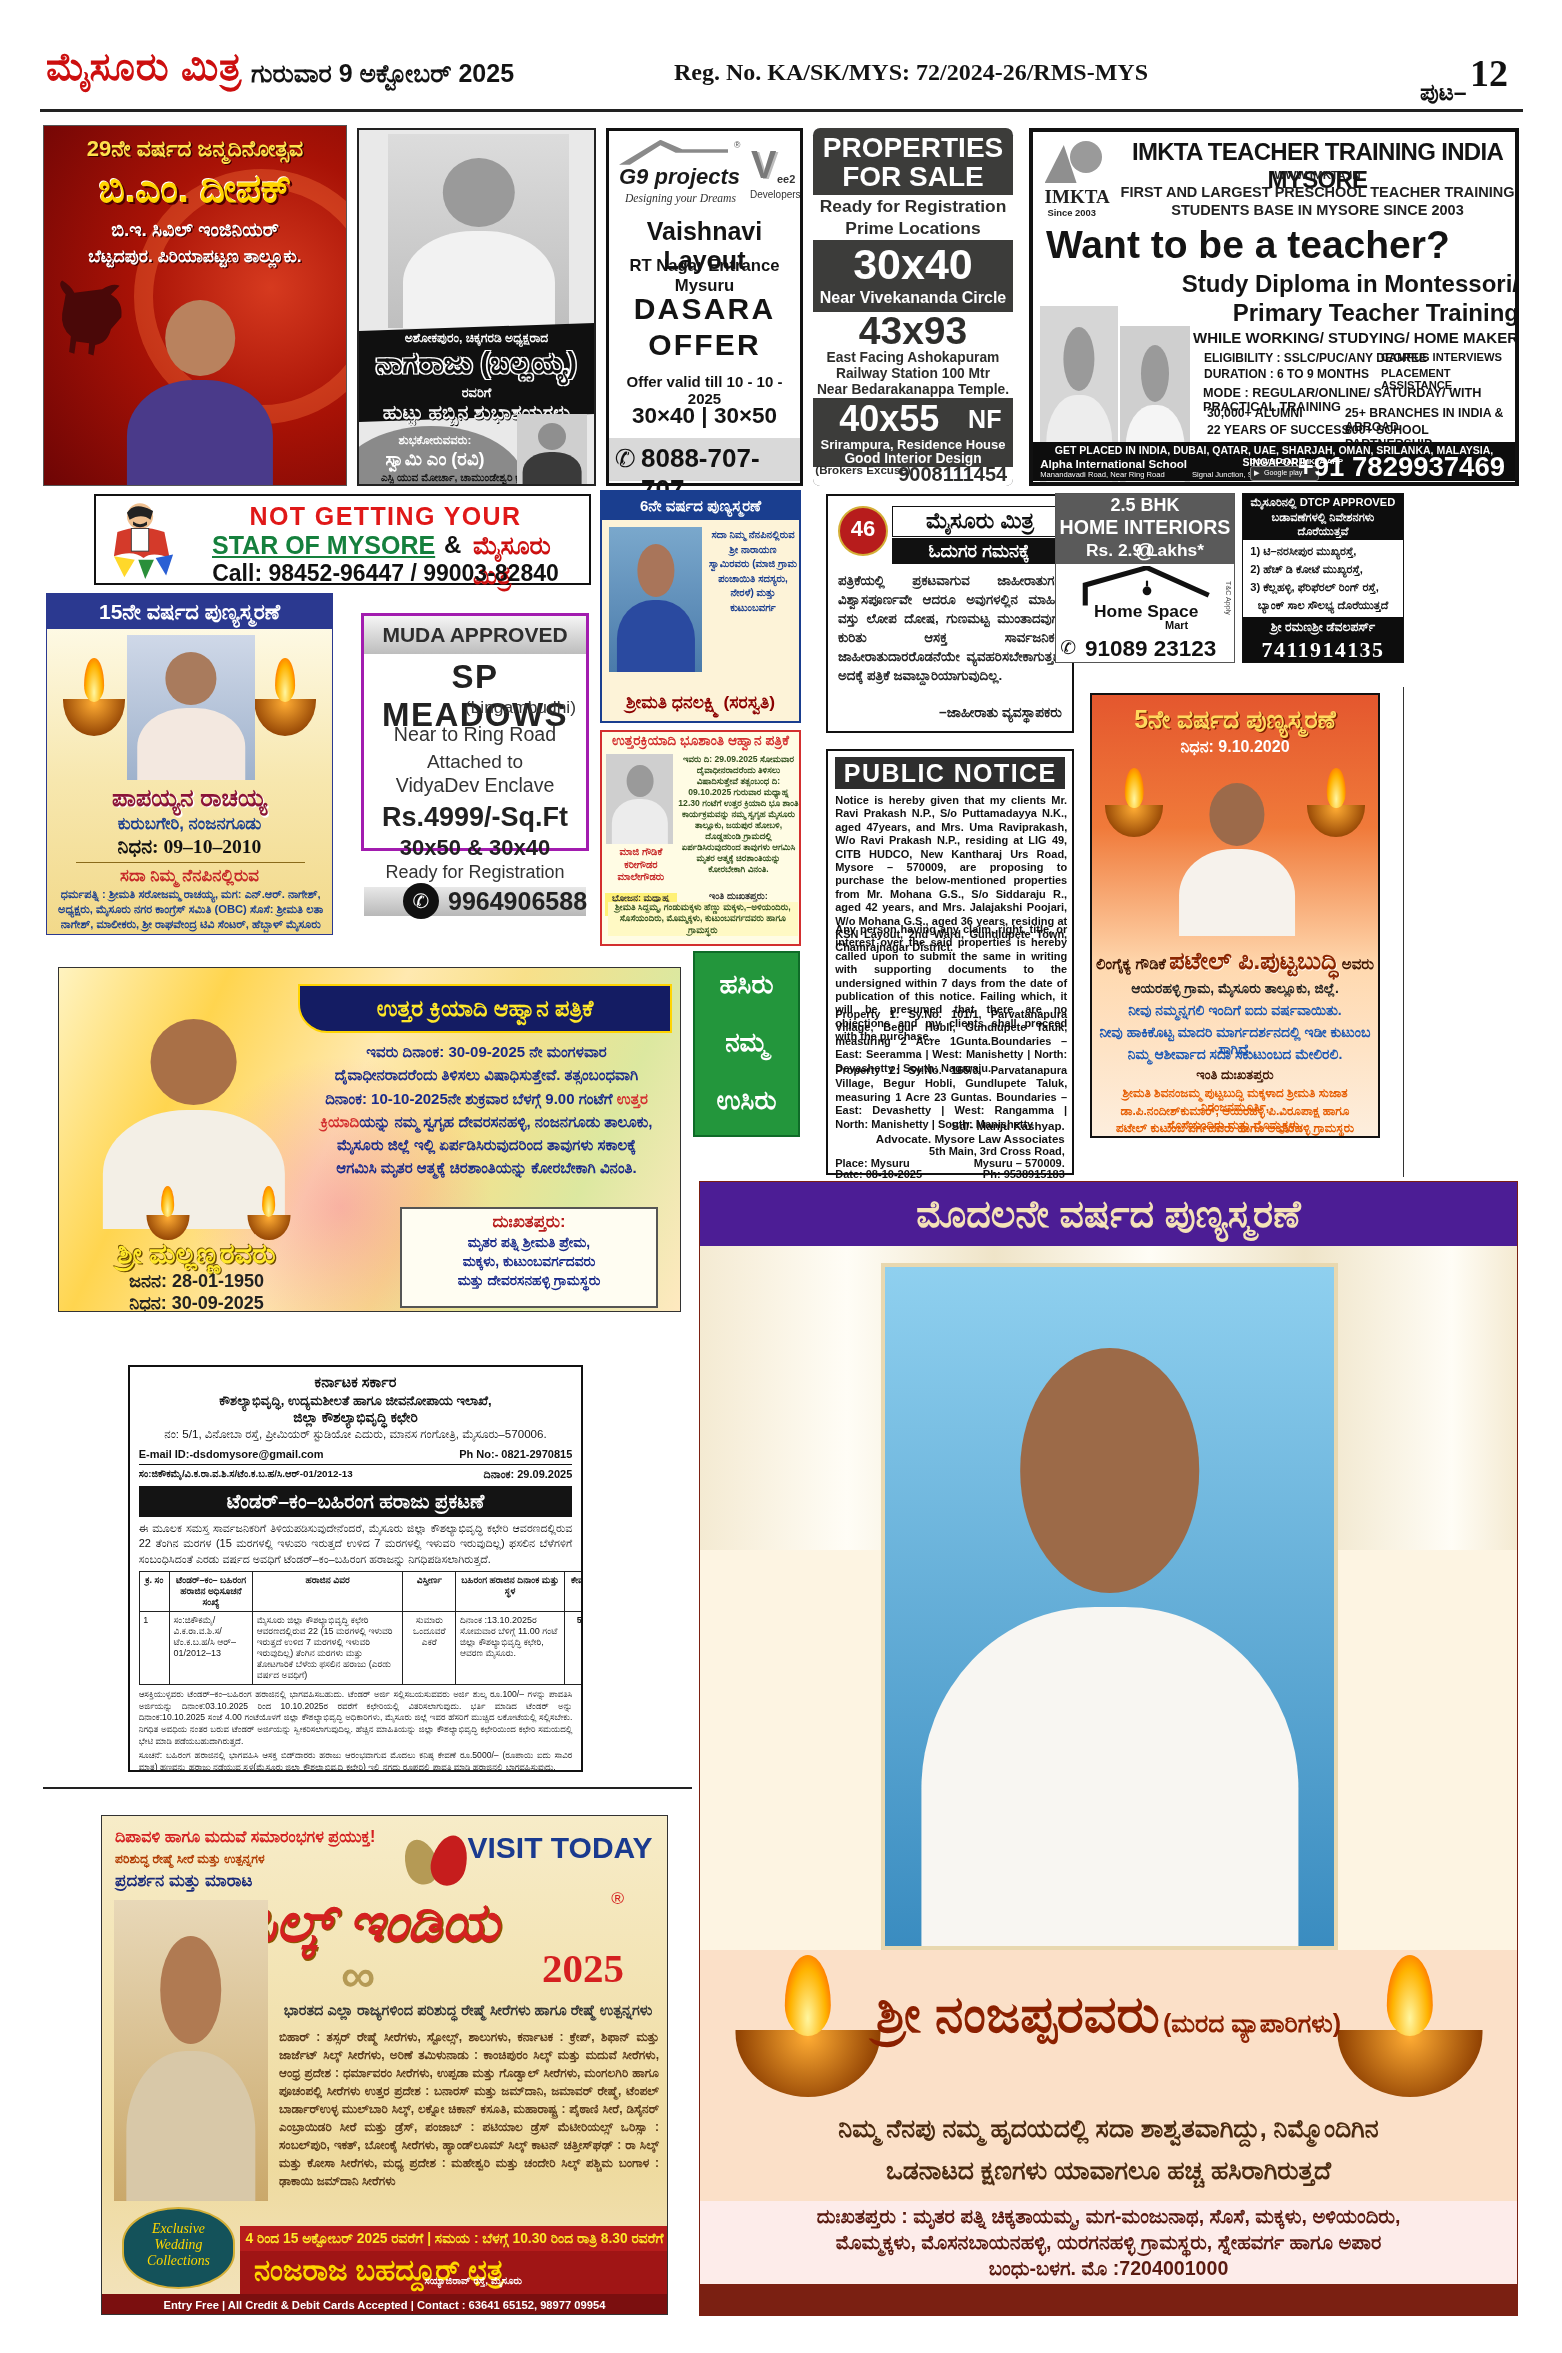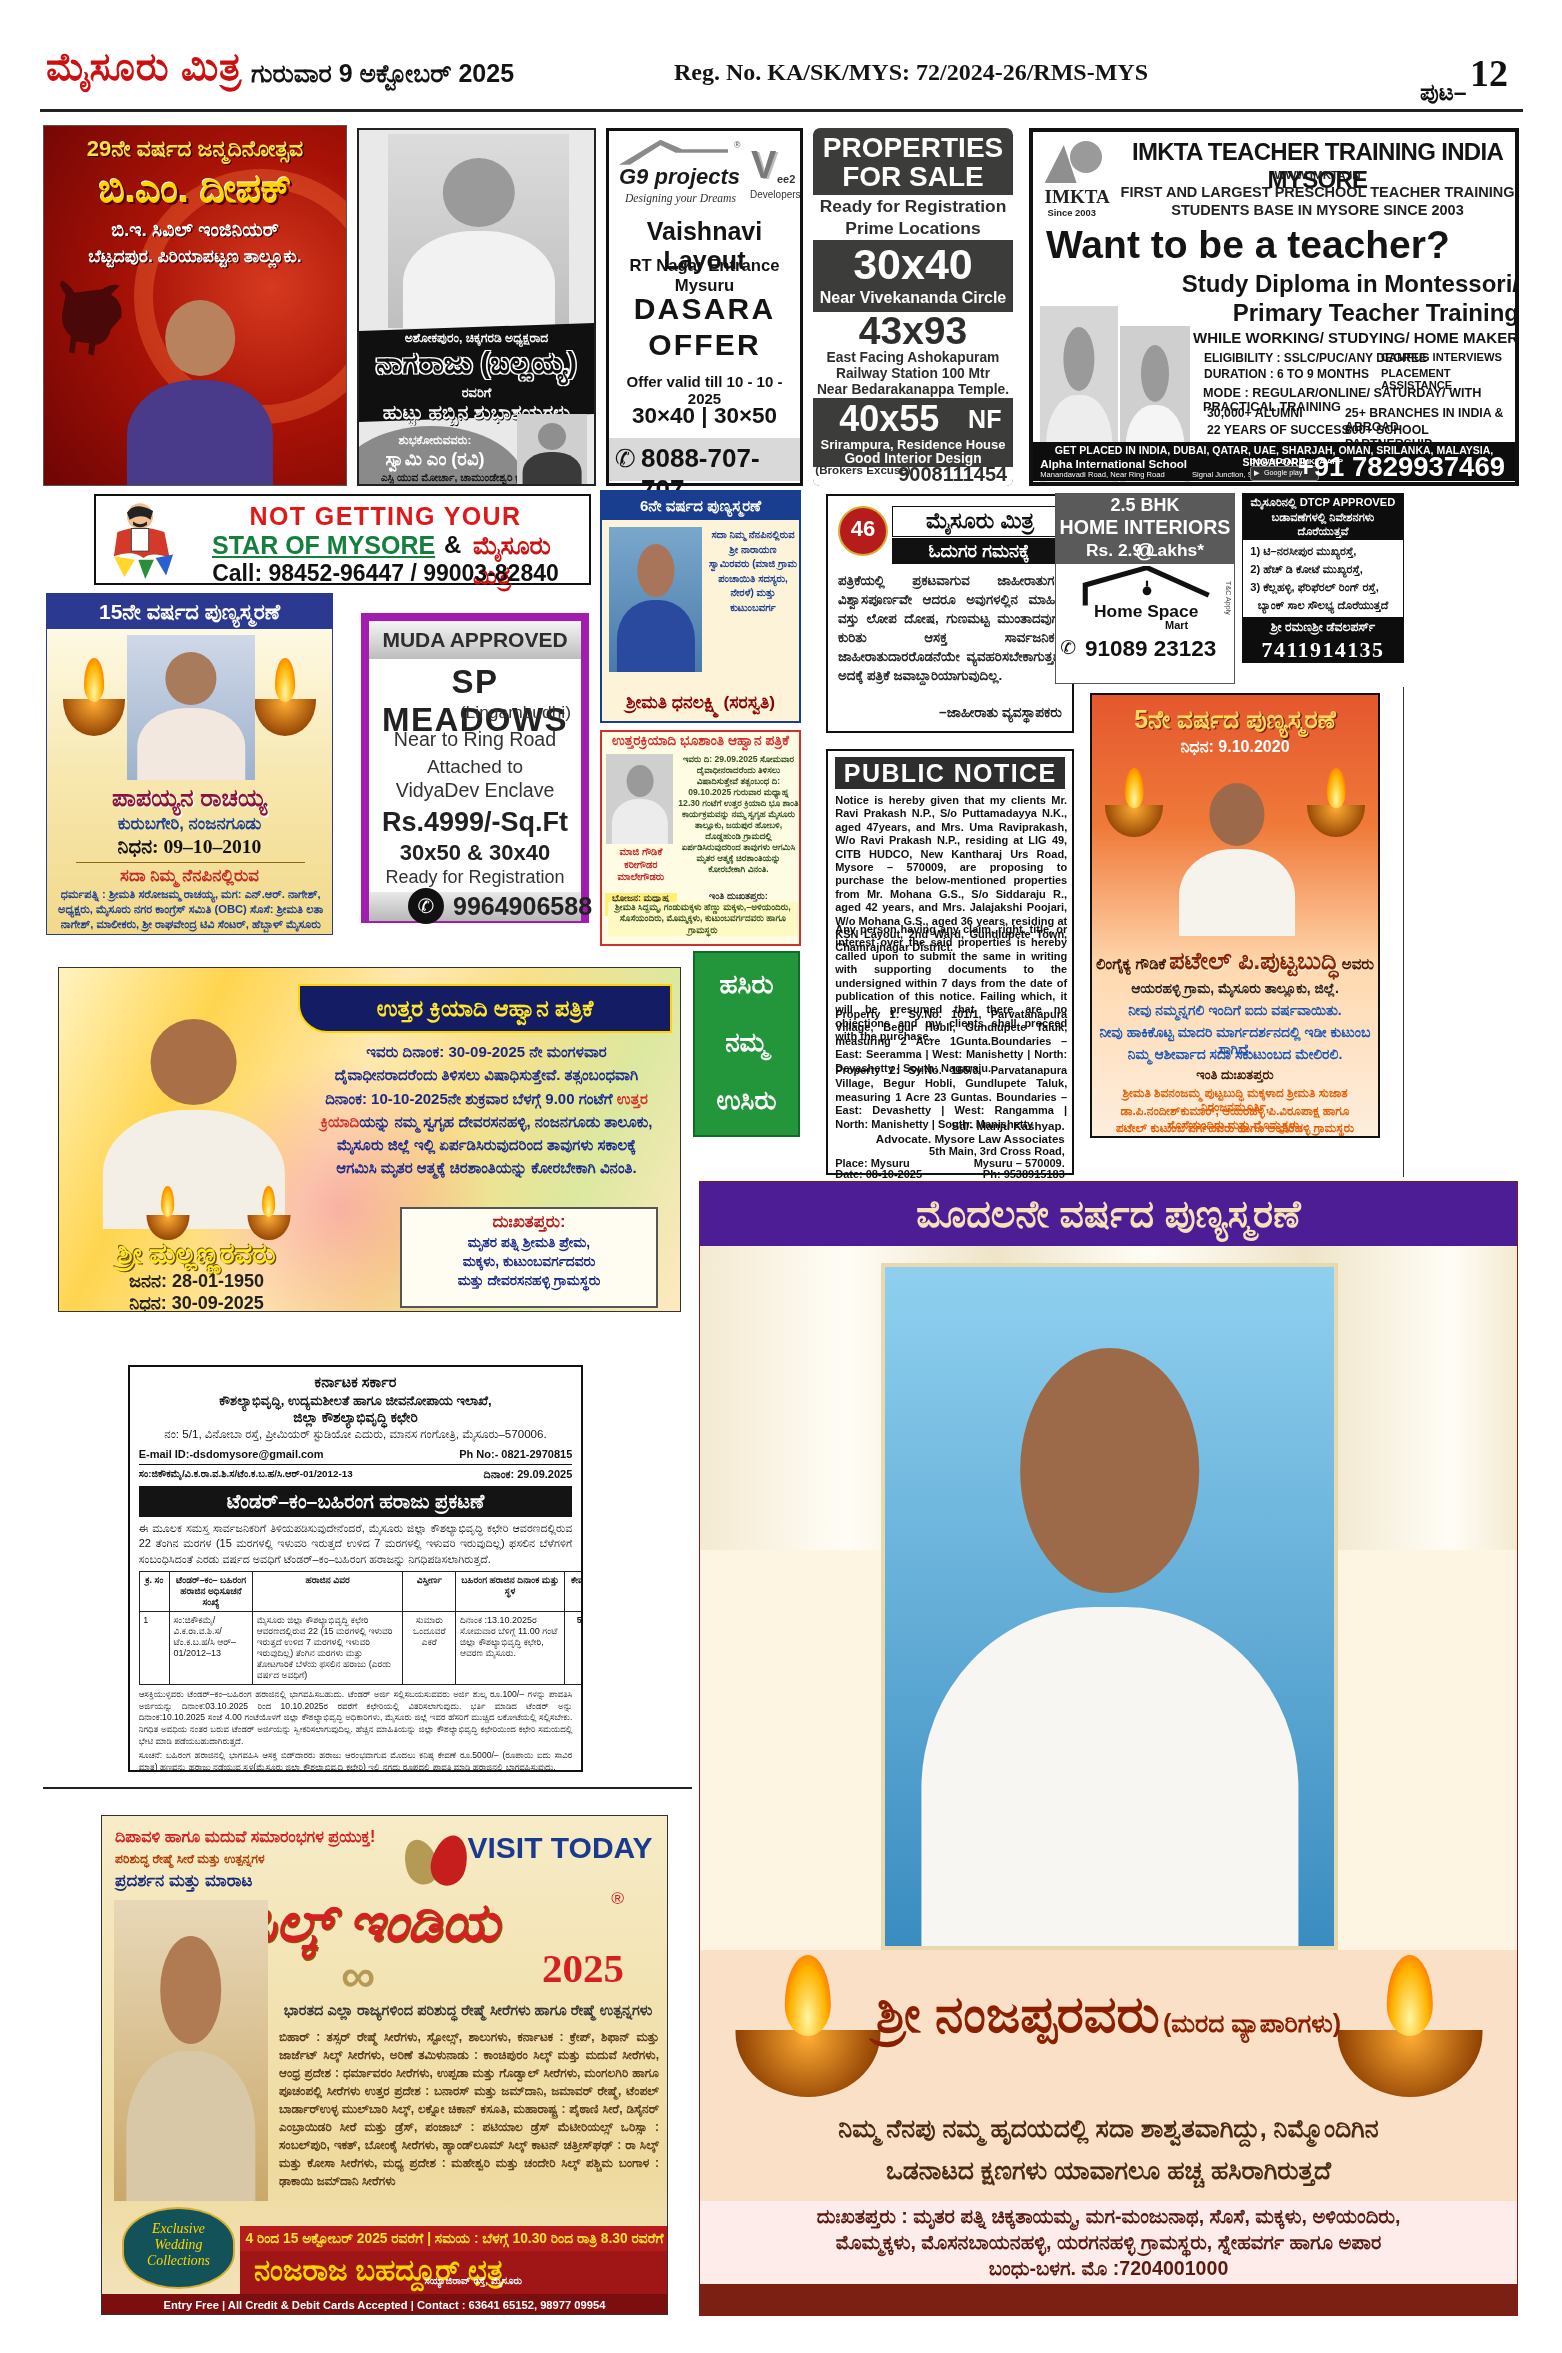"2.5 BHK" div.ad { height: 191px -> 170px }
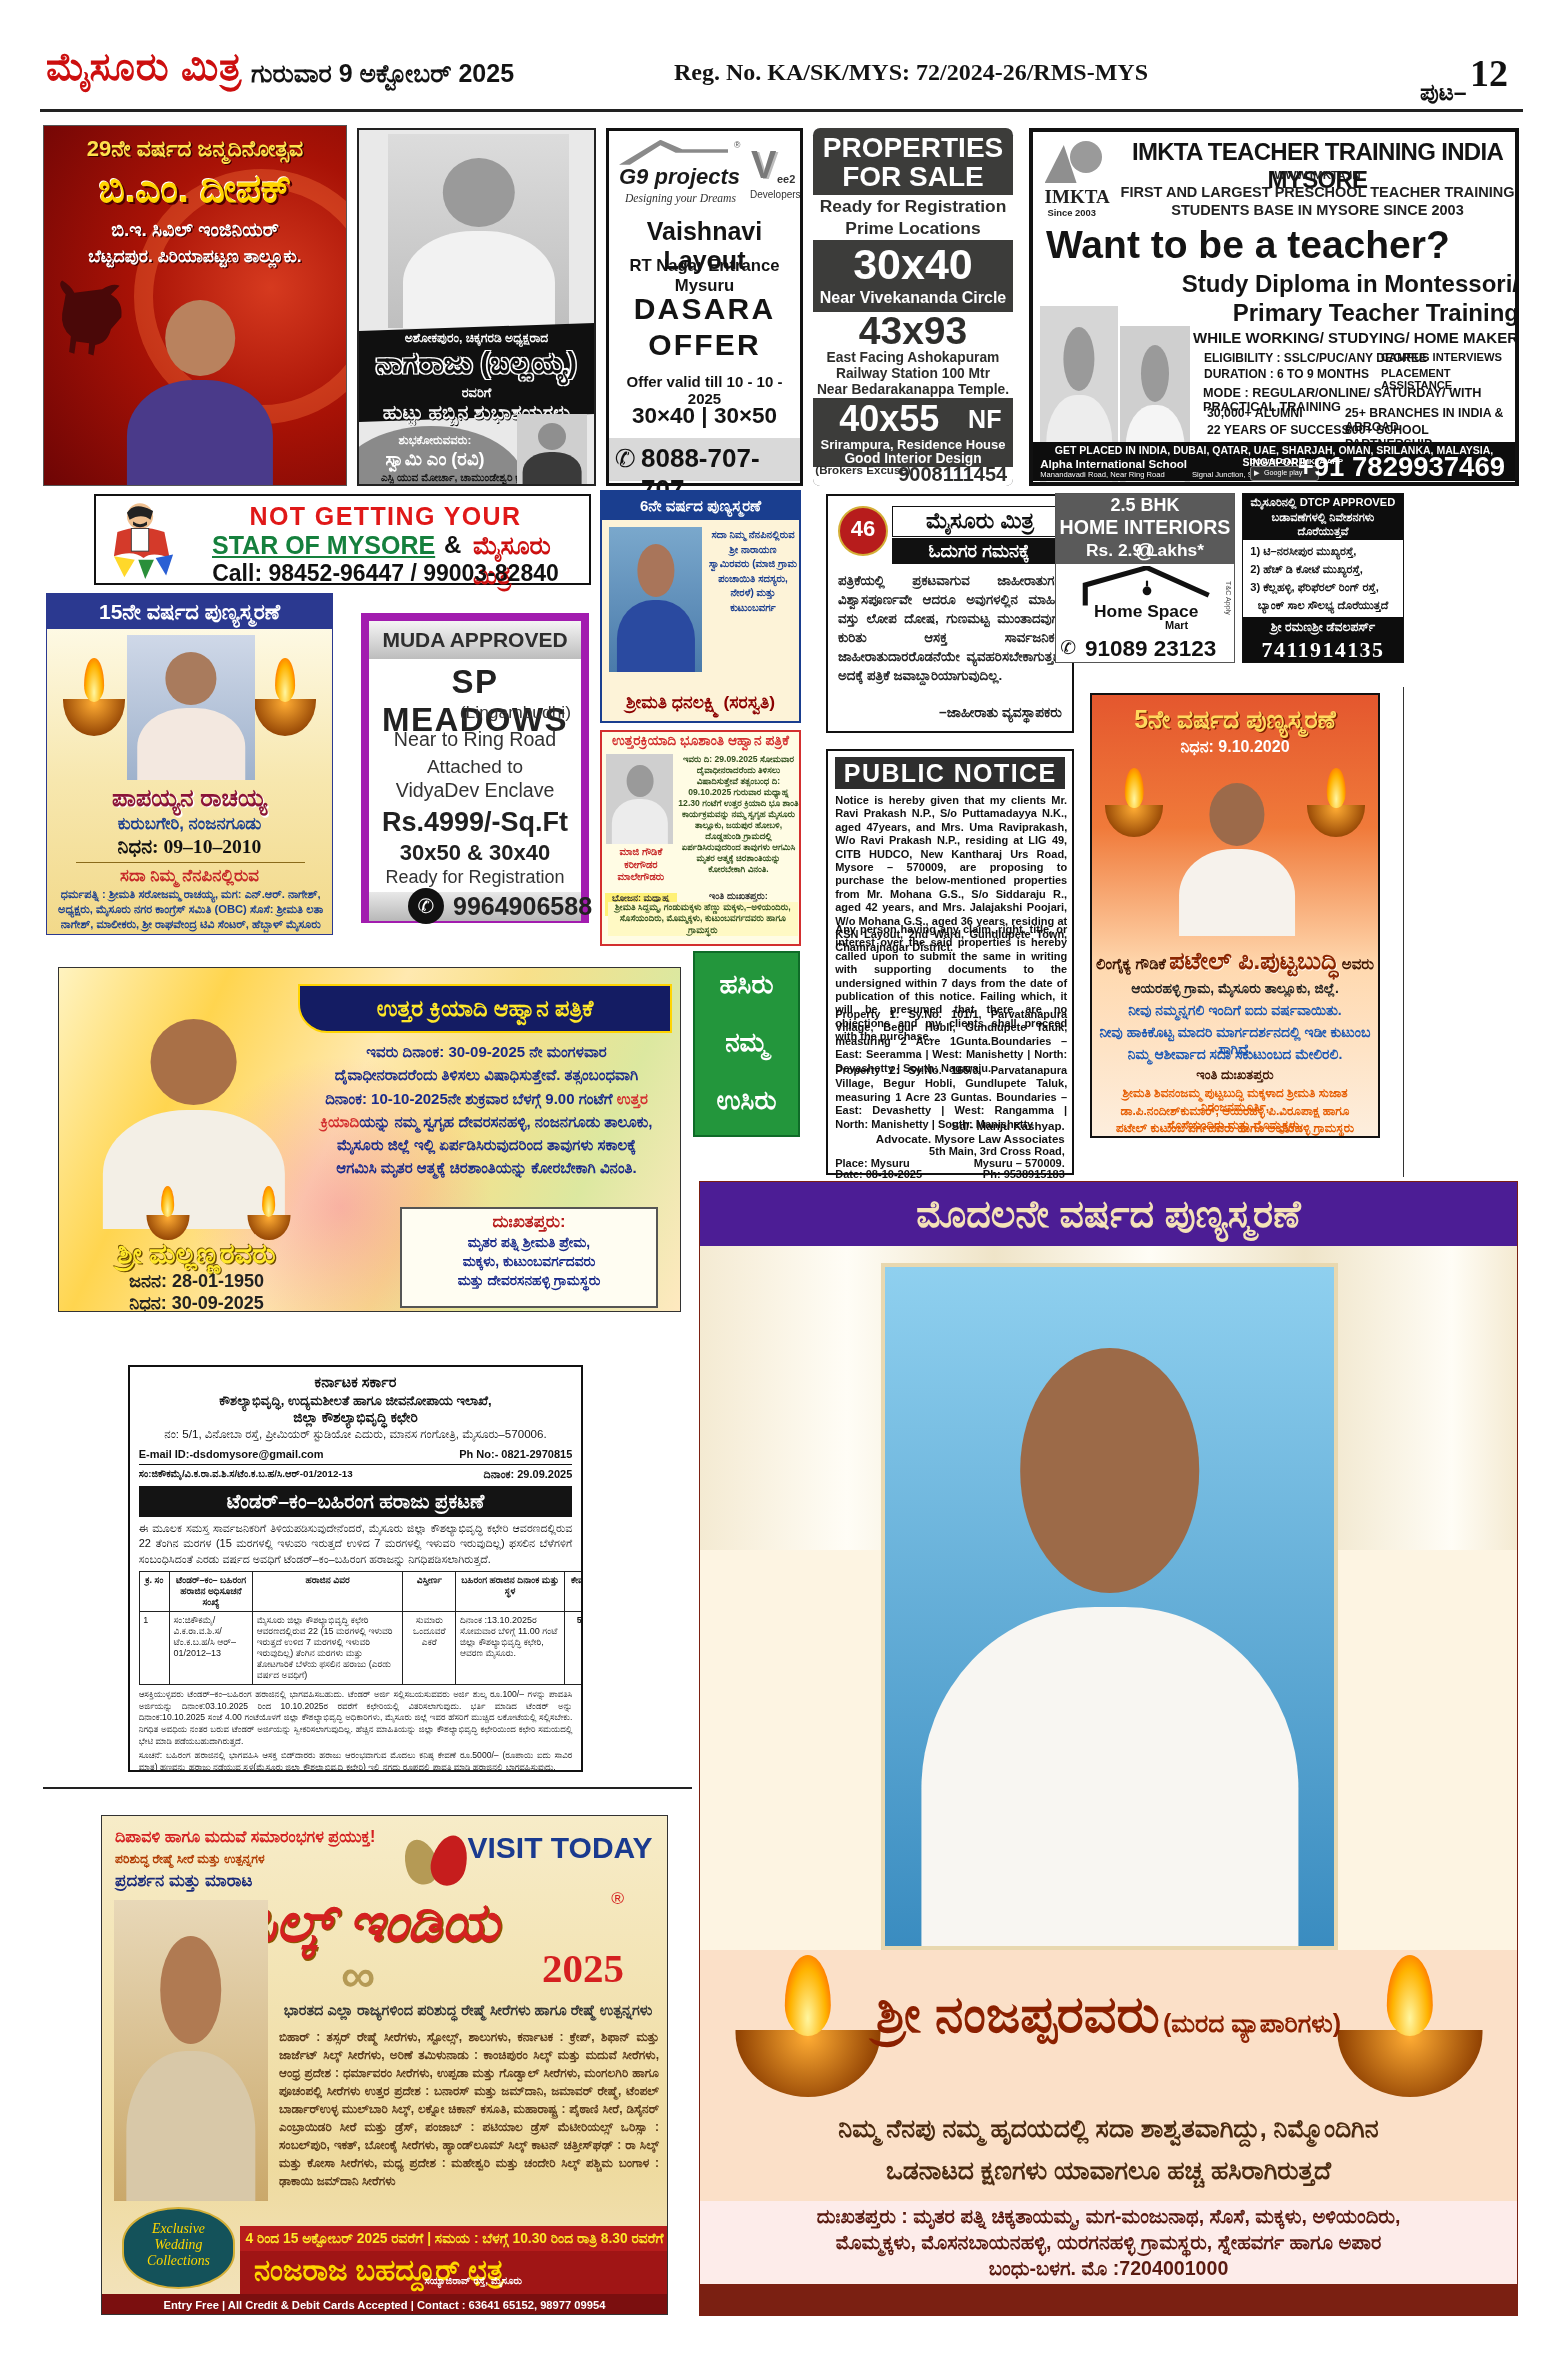"MUDA APPROVED" div.ad { border: 8px solid #a21caf -> 3px solid #a21caf; height: 310px -> 238px }
